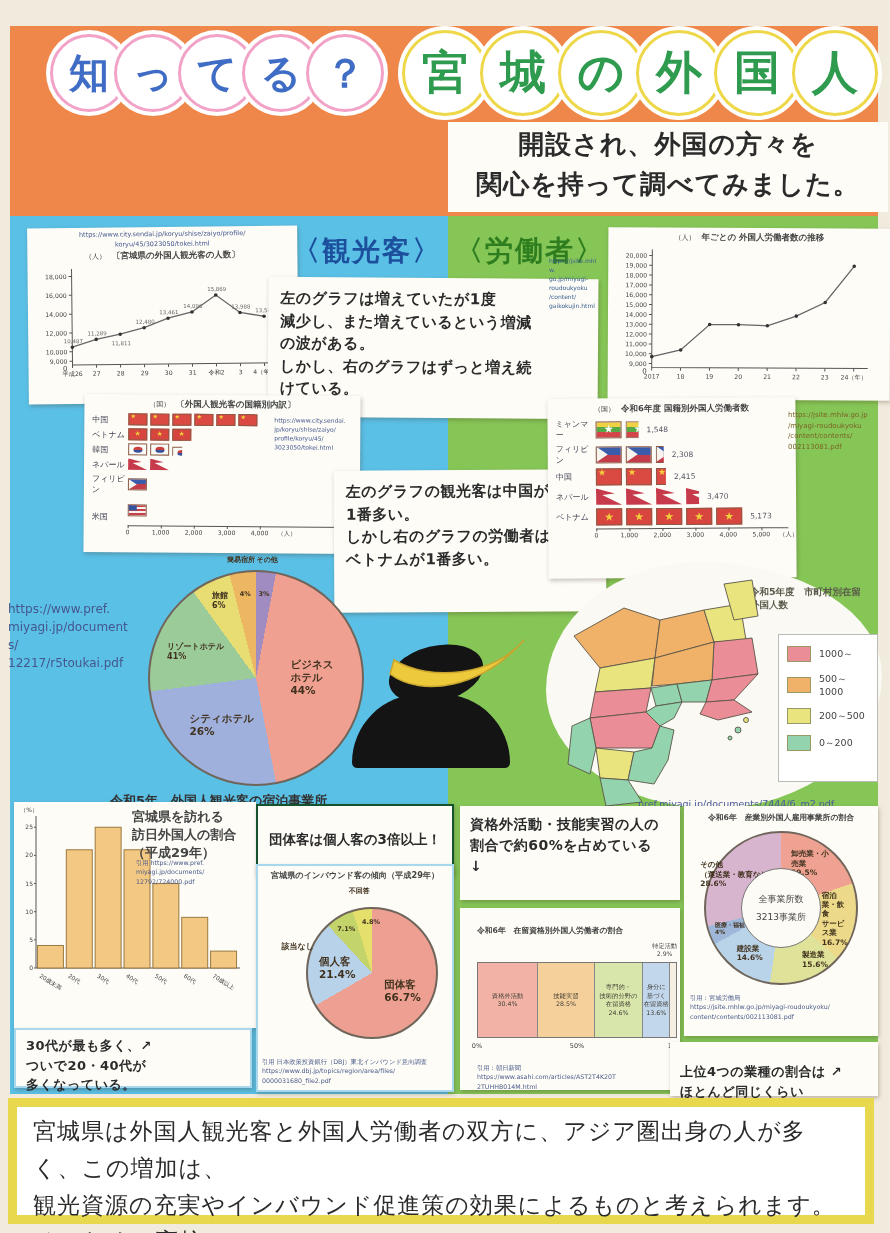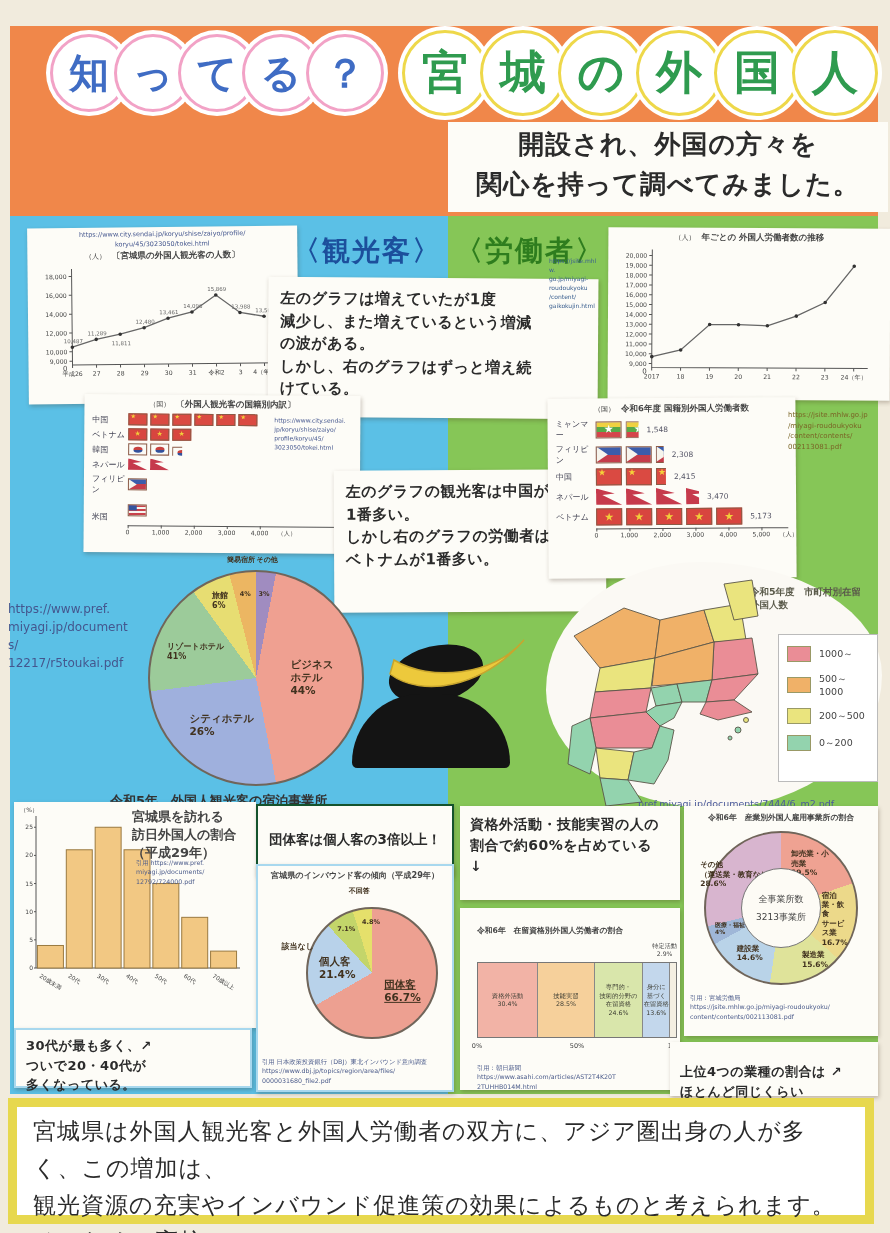"団体客" div.plabel { text-decoration: underline -> none }
